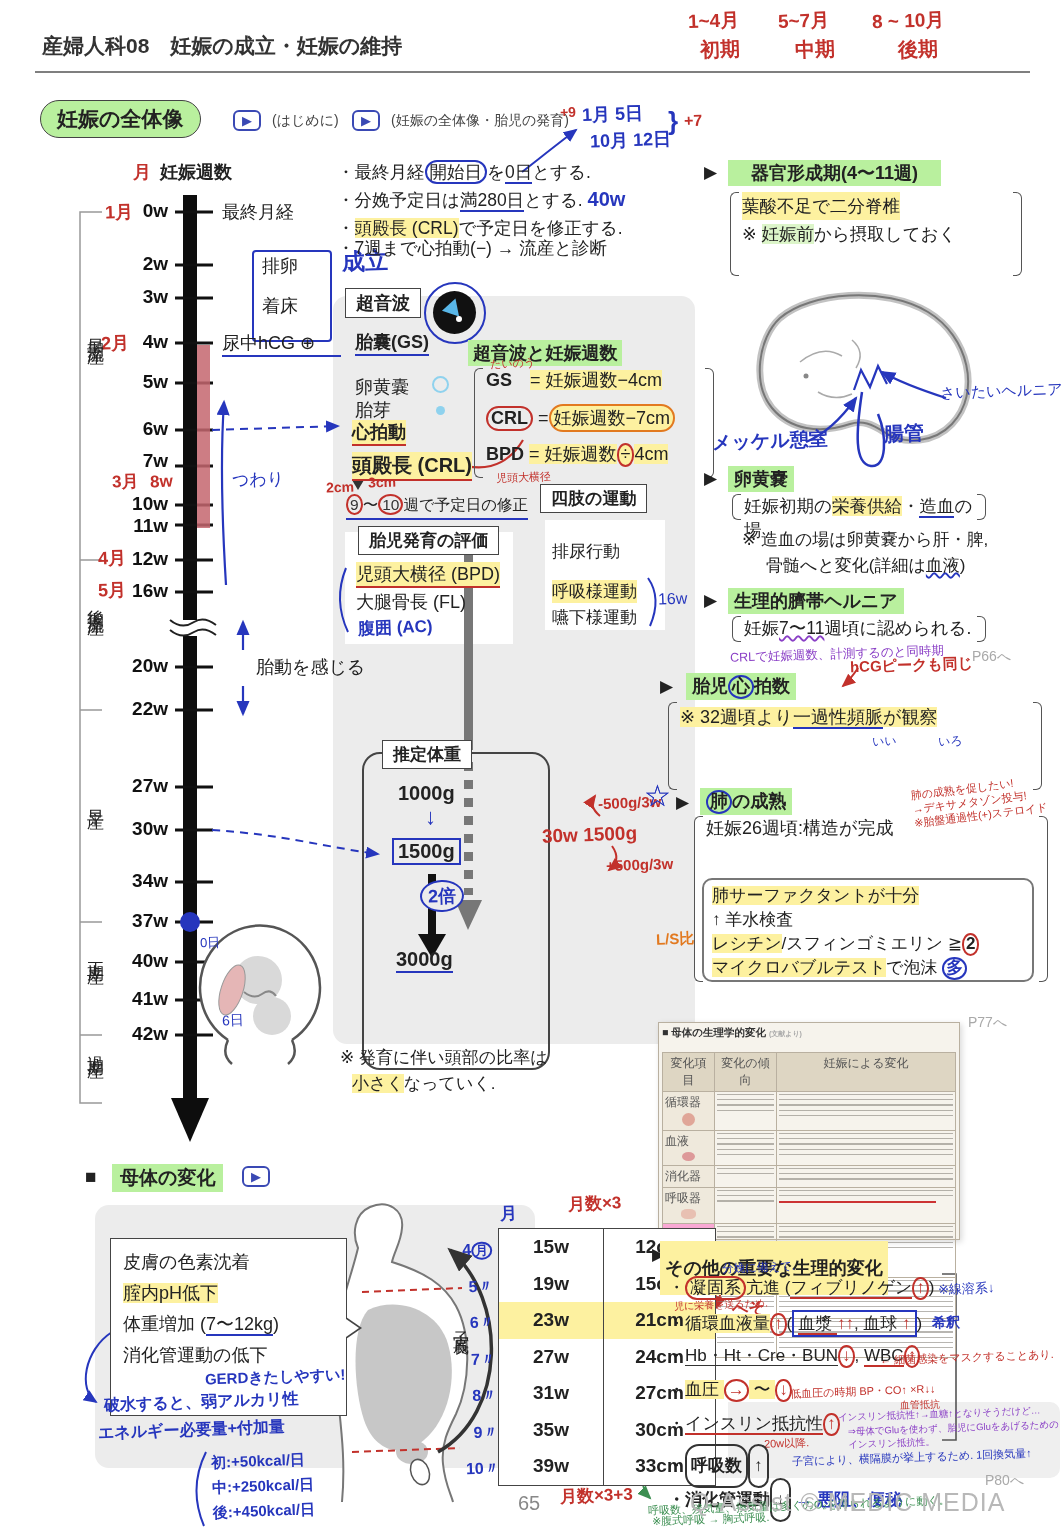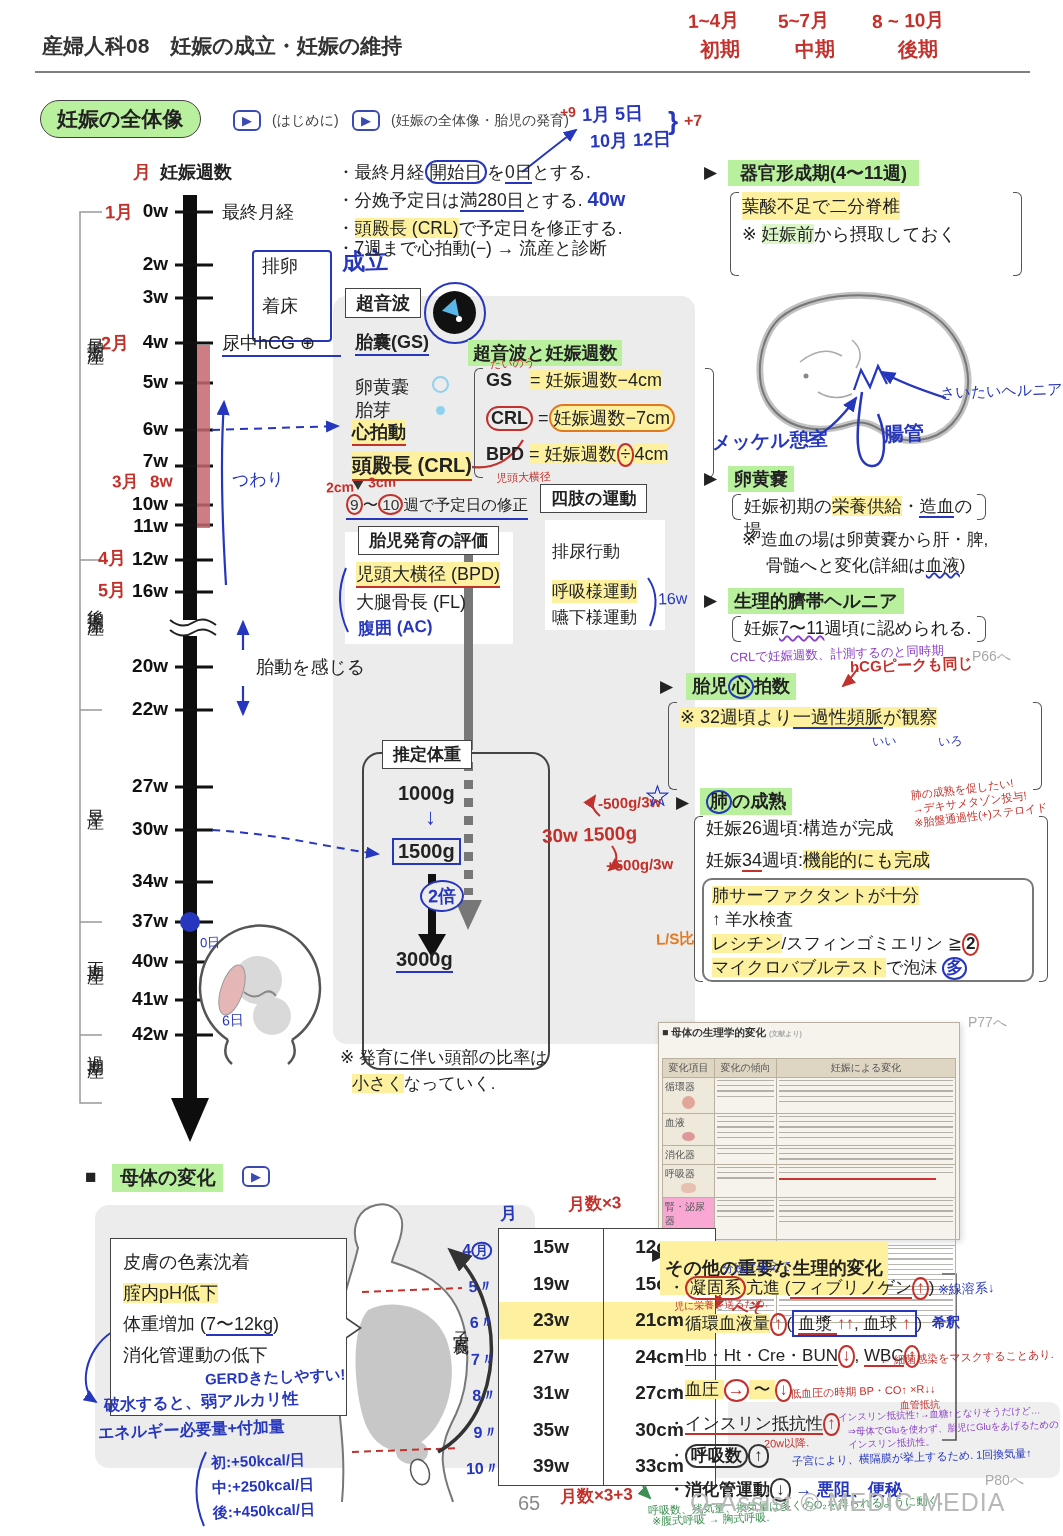"器官形成期(4〜11週)" span.abs { padding: 1px 12px -> 1px 23px }
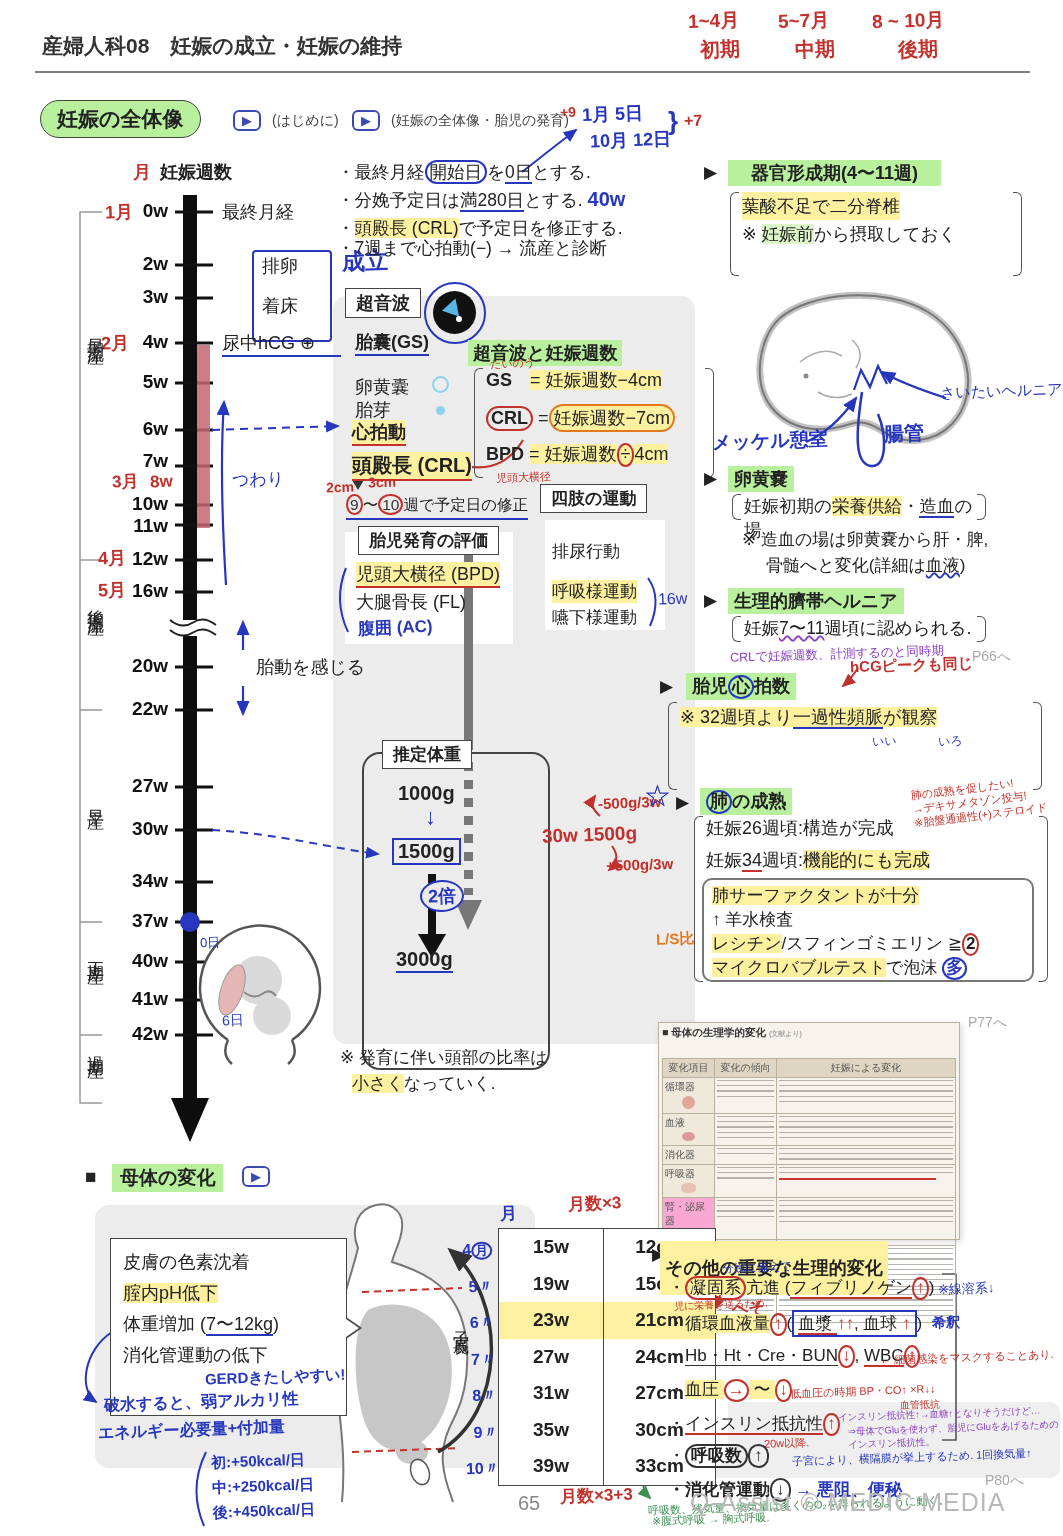"妊娠34週頃:機能的にも完成" div { html: <div><span>妊娠</span><span>34</span><span>週頃:</span><span>機能的にも完成</span></div> -> none }
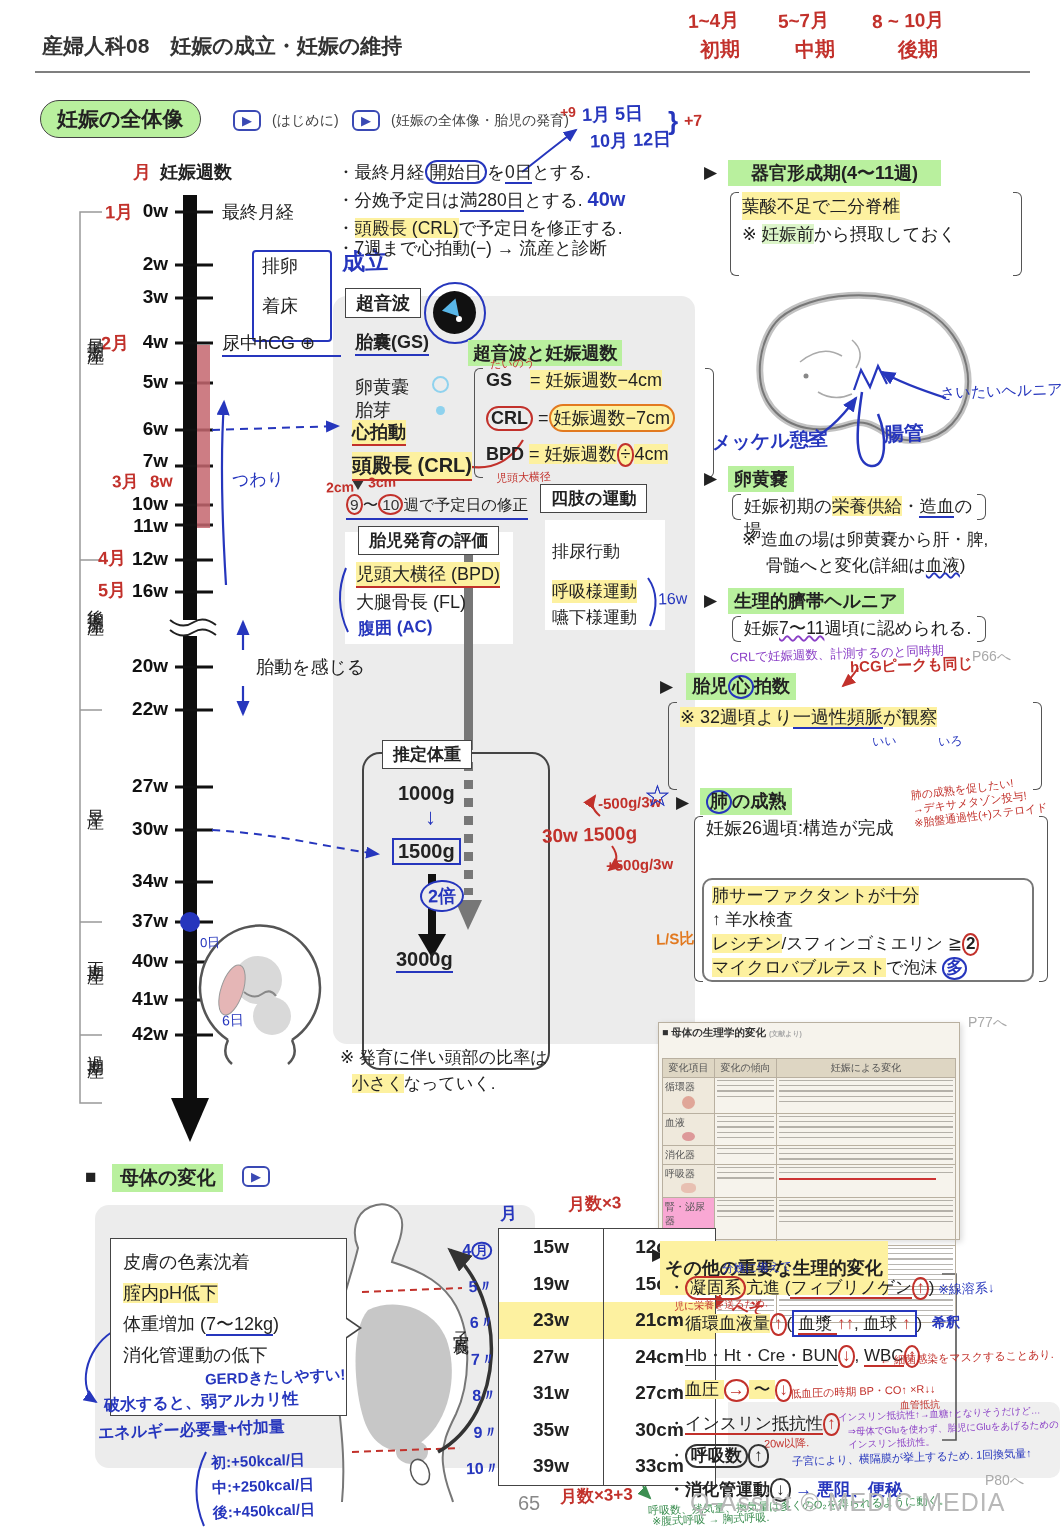"変化項目" div { font-size: 10px -> 12px; margin-top: 18px -> 12px }
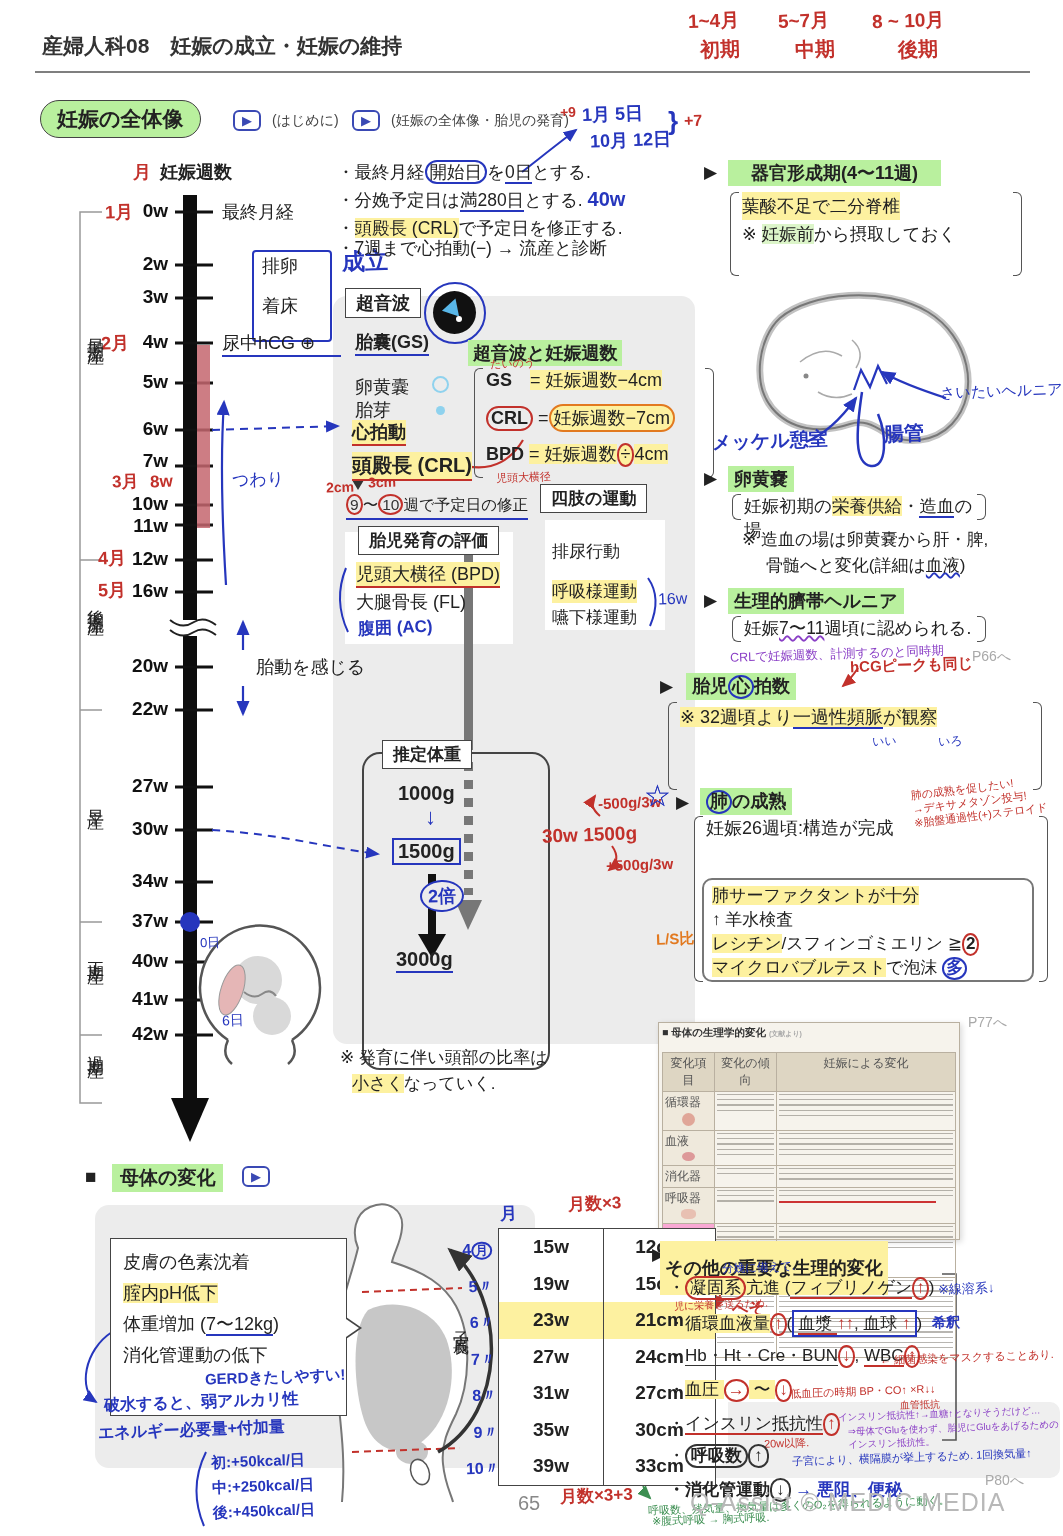"呼吸数" .circ-k { padding: 0 4px -> 10px 4px }
